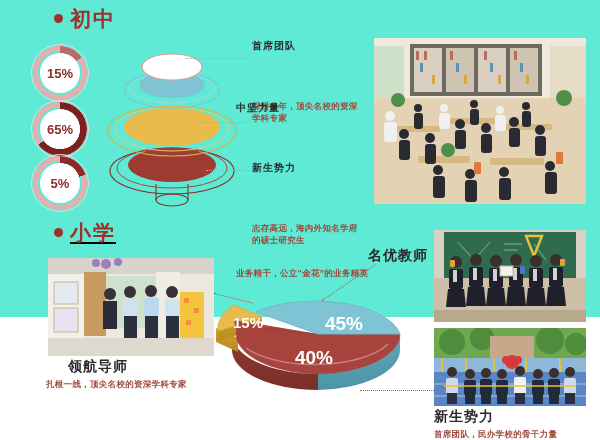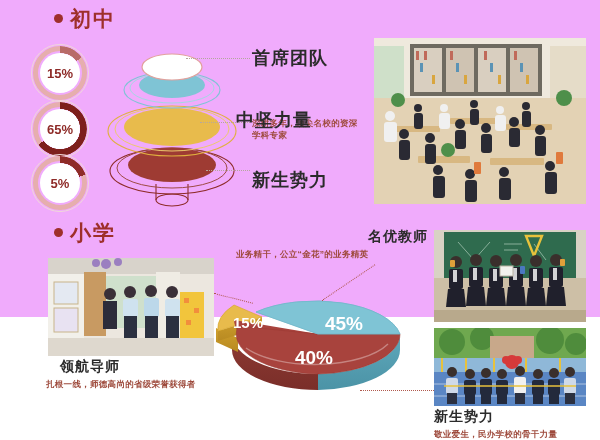"初中" #page { background: #f0abfc -> #5eead4 }
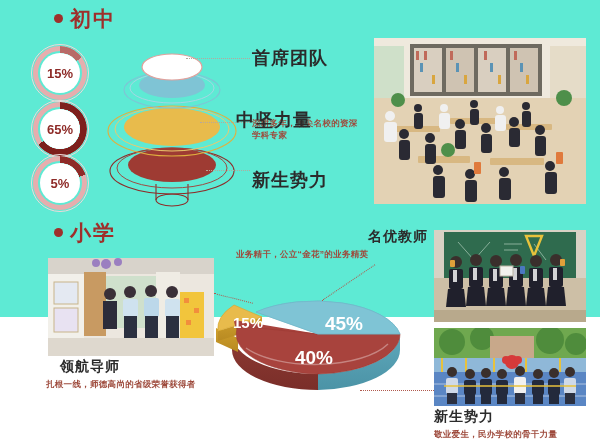"首席团队" .txt-title { font-size: 18px -> 10px; margin-top: 8px -> none }
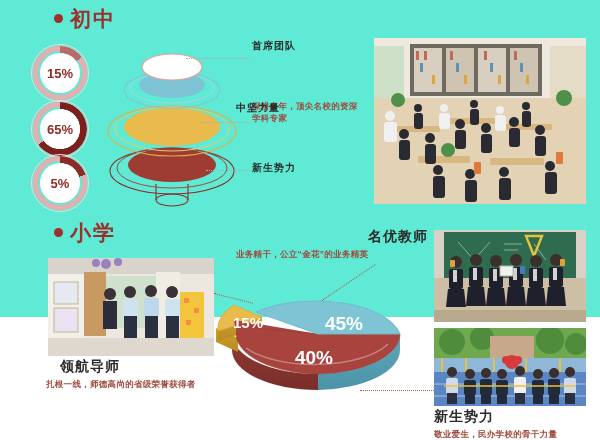"小学" #head-pri { text-decoration: none -> underline }
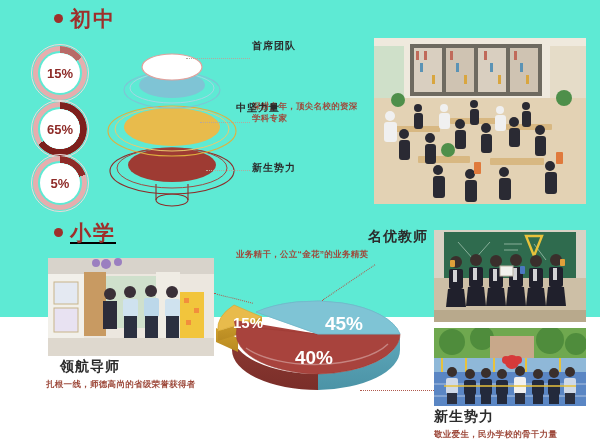"志存高远，海内外知名学府的硕士研究生" div.txt-body { html: none -> <div>志存高远，海内外知名学府的硕士研究生</div> }
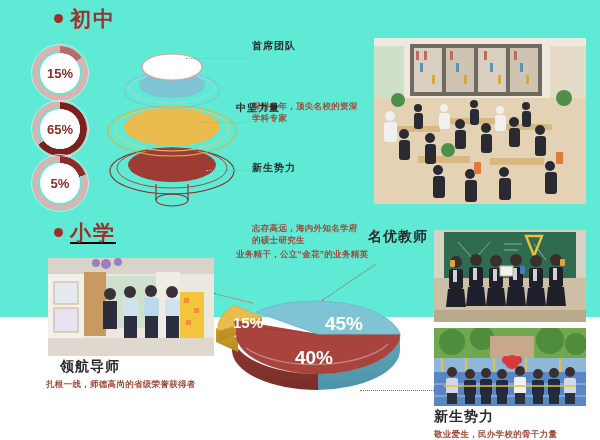"名优教师" #cap-star { top: 228px -> 247px }
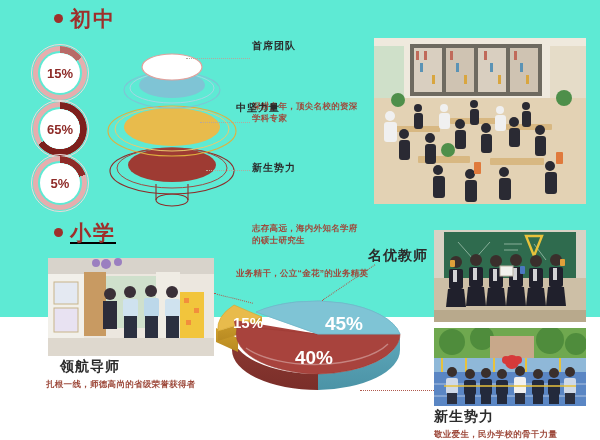"领航导师" #cap-nav .cap-title { margin-left: 14px -> 22px }
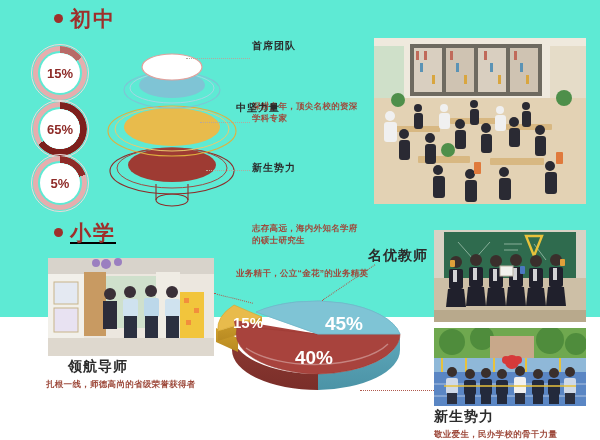"扎根一线，师德高尚的省级荣誉获得者" div.cap-body { text: 师德高尚的省级荣誉获得者 -> 顶尖名校的资深学科专家 }
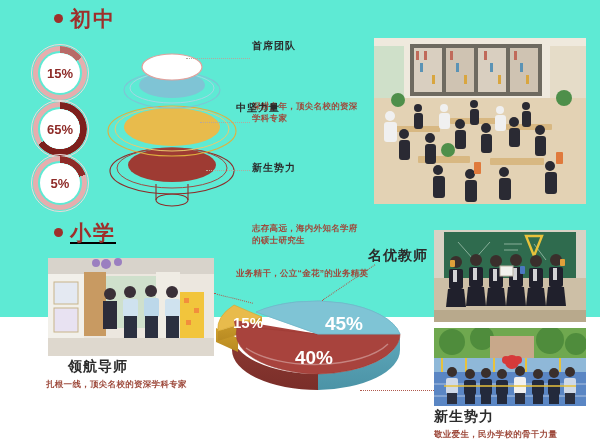"敬业爱生，民办学校的骨干力量" div.cap-body { text: 敬业爱生 -> 首席团队 }
